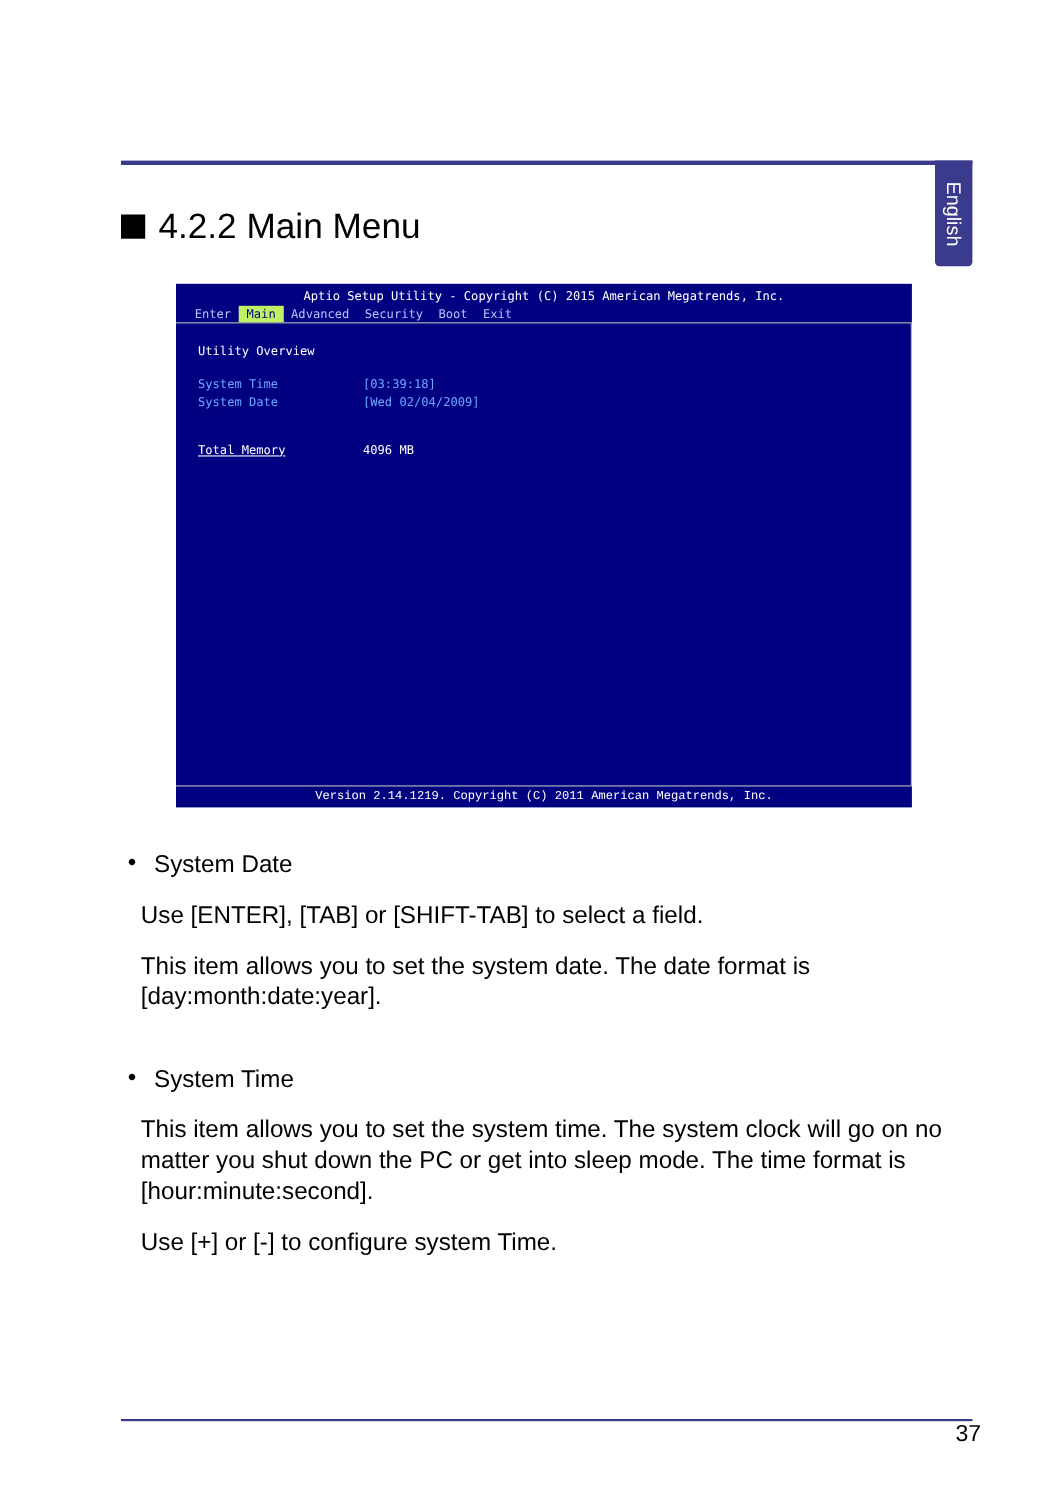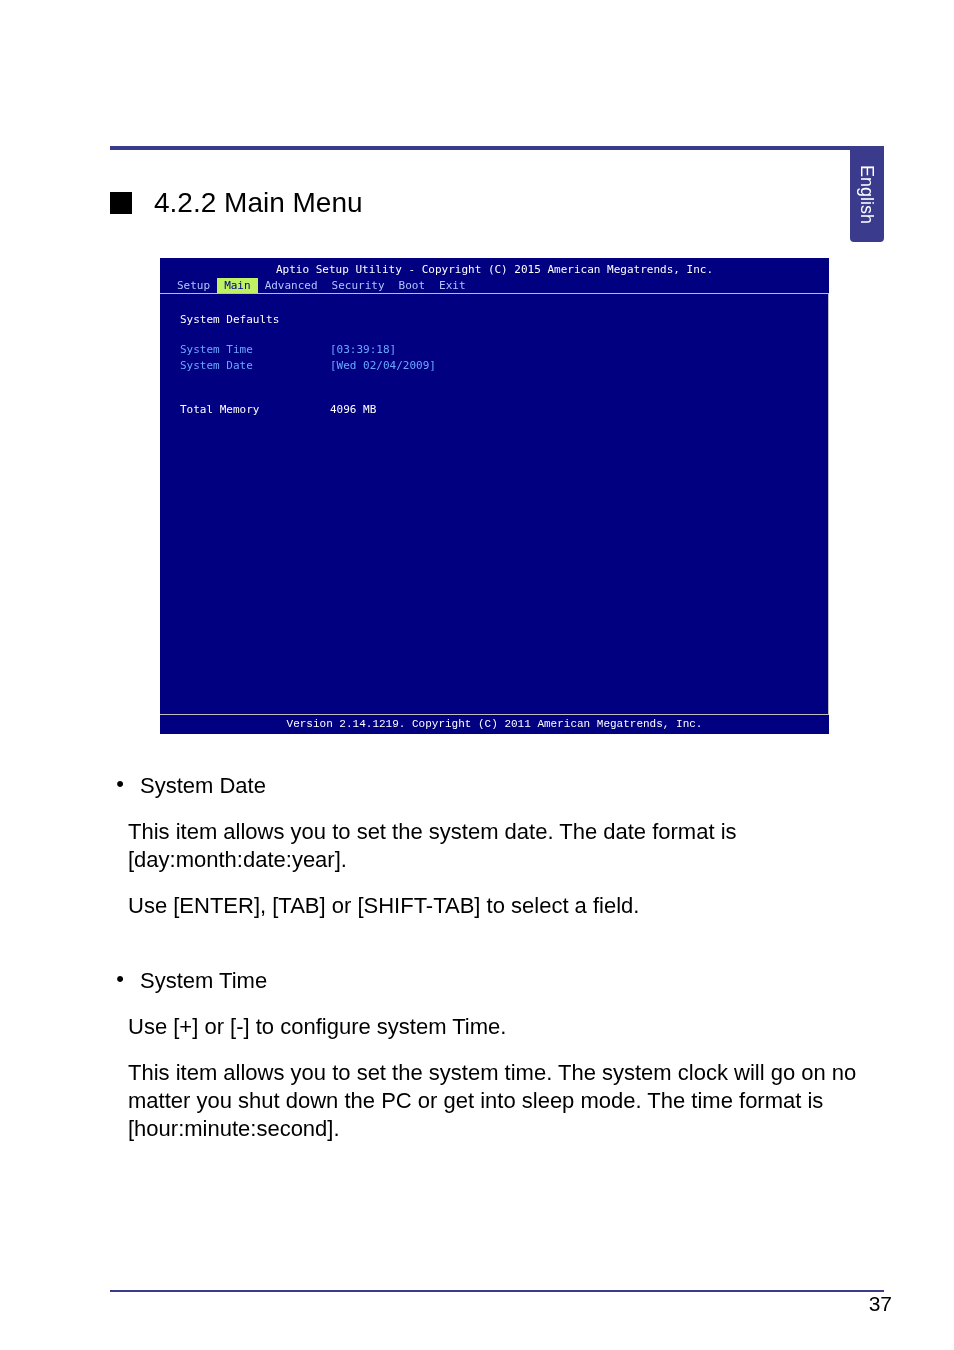"4.2.2 Main Menu" .heading { font-size: 28px -> 32px; gap: 22px -> 12px }
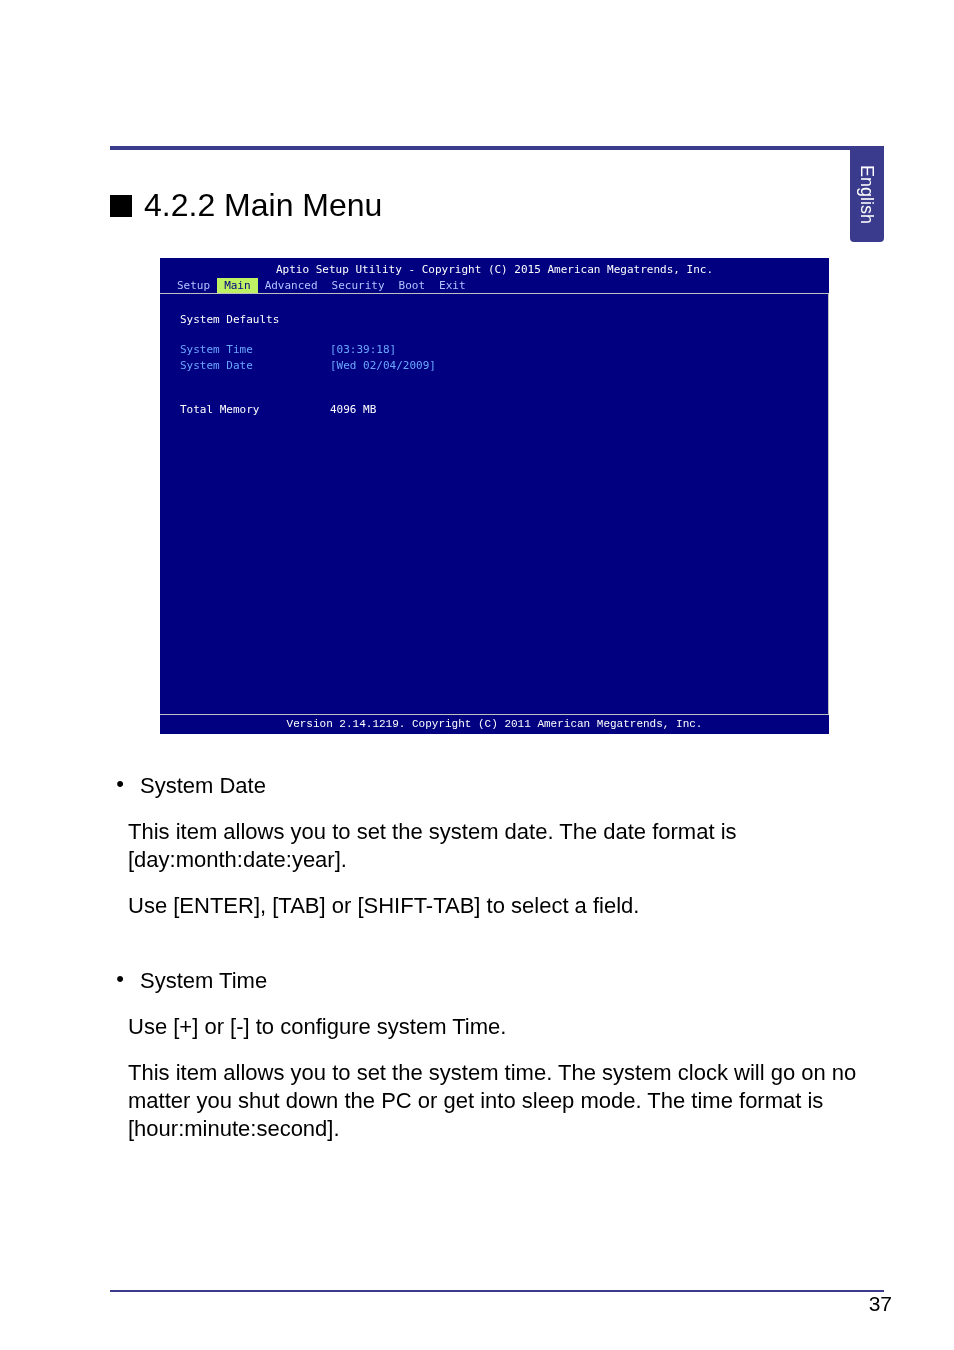"Setup" span { text: Setup -> Enter }
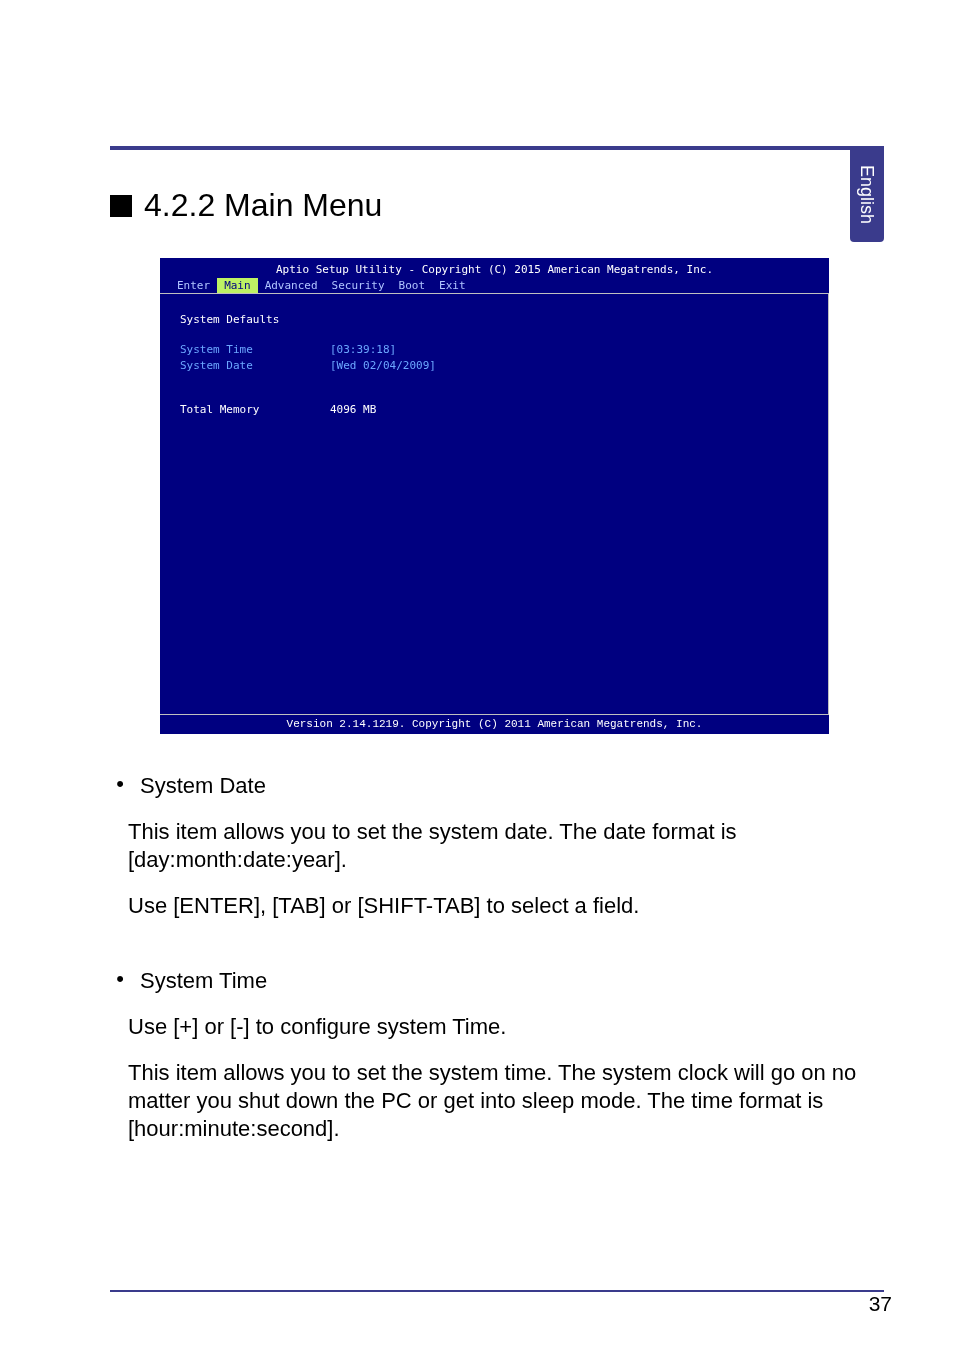"System Defaults" div { text: System Defaults -> Utility Overview }
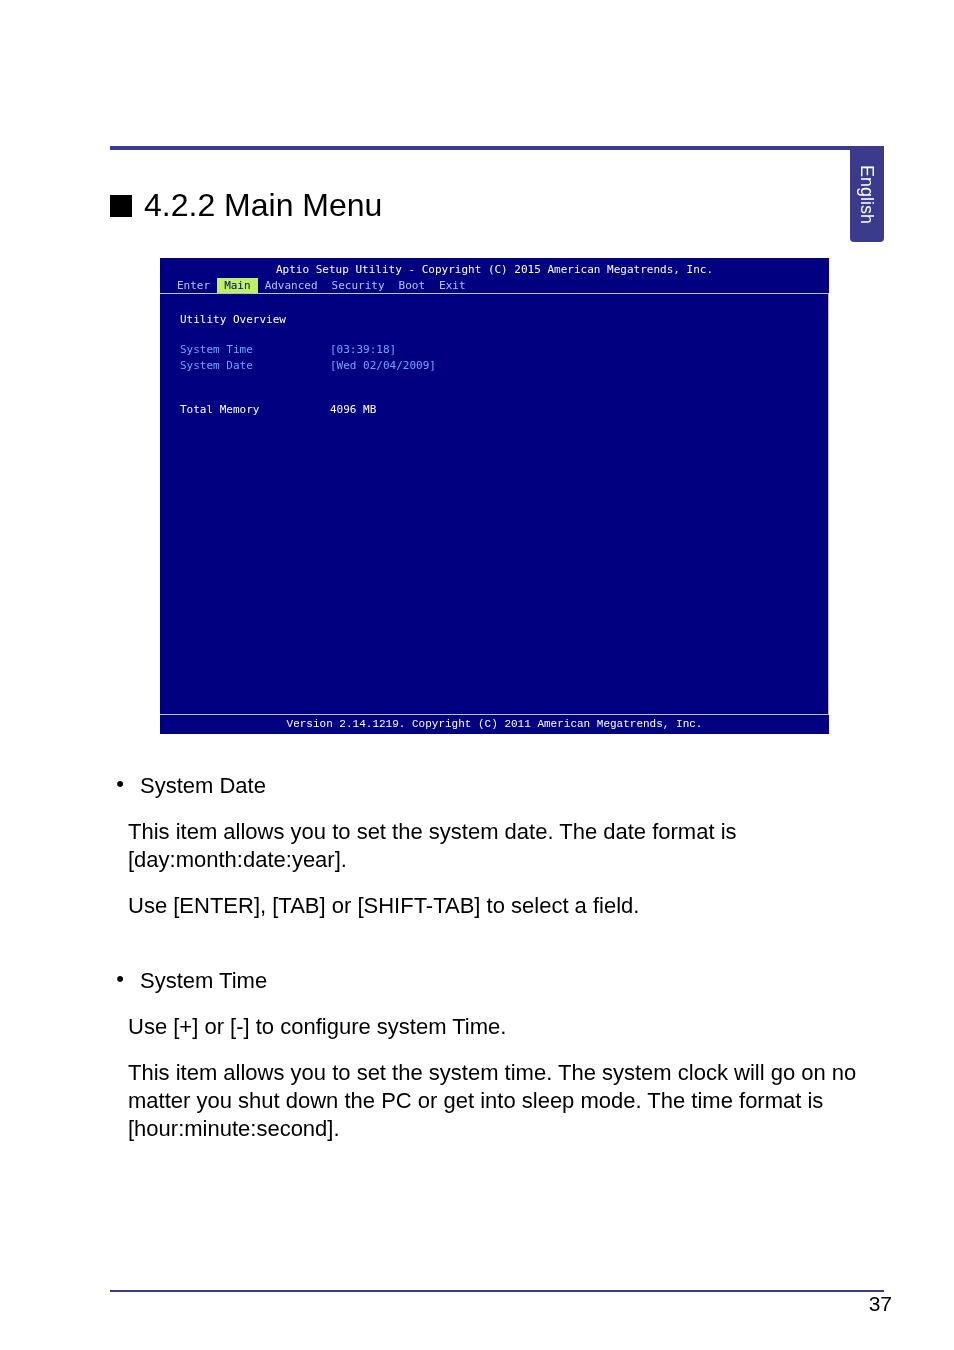"Total Memory" .bios-left .label-w { text-decoration: none -> underline }
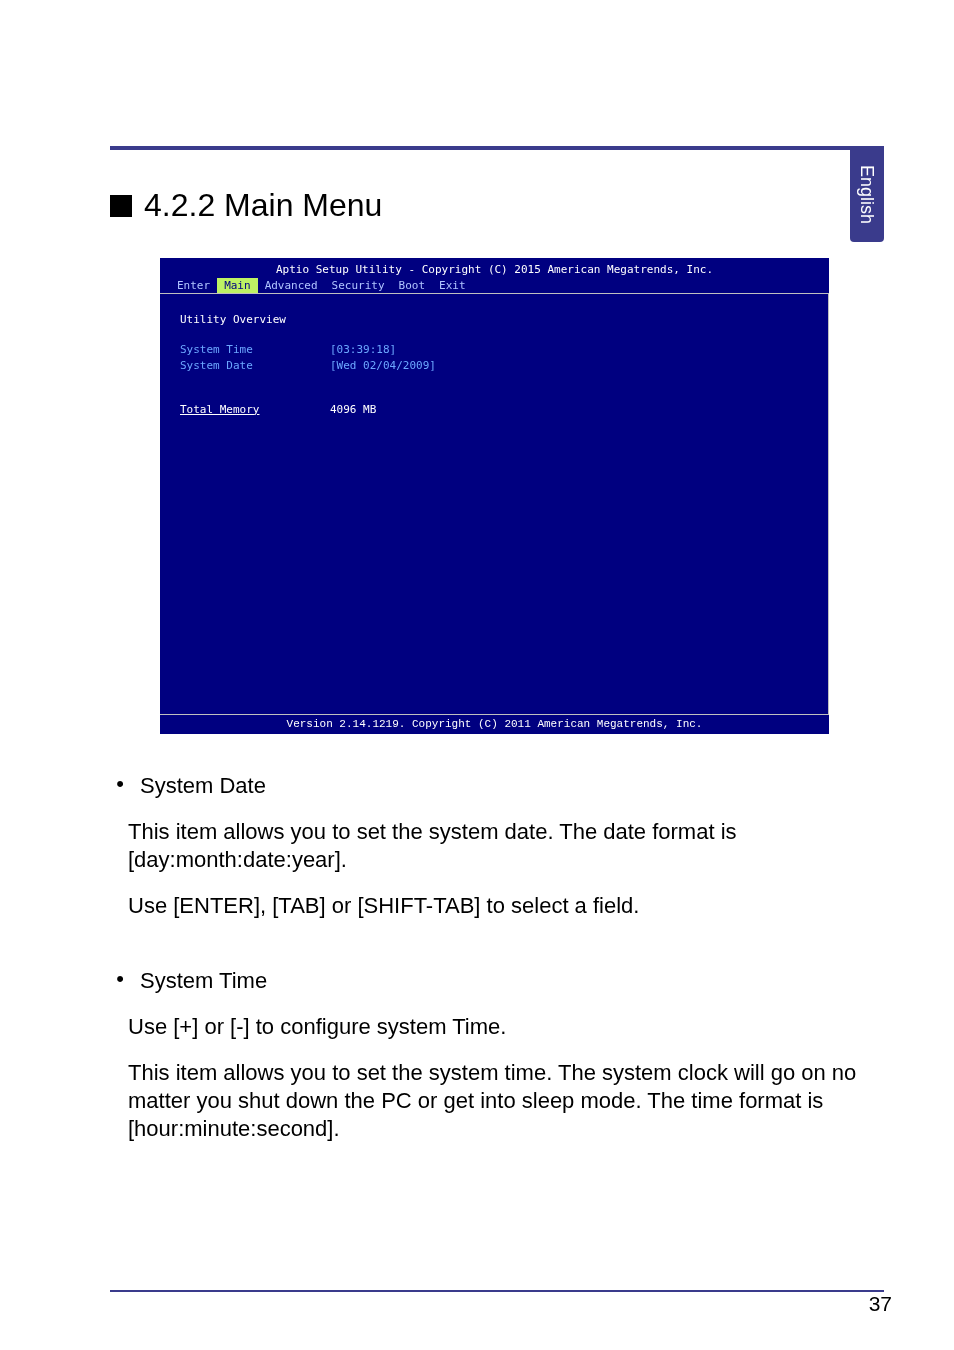"This item allows you to set the system date." p { order: before "Use [ENTER], [TAB] or [SHIFT-TAB]" -> after "Use [ENTER], [TAB] or [SHIFT-TAB]" }
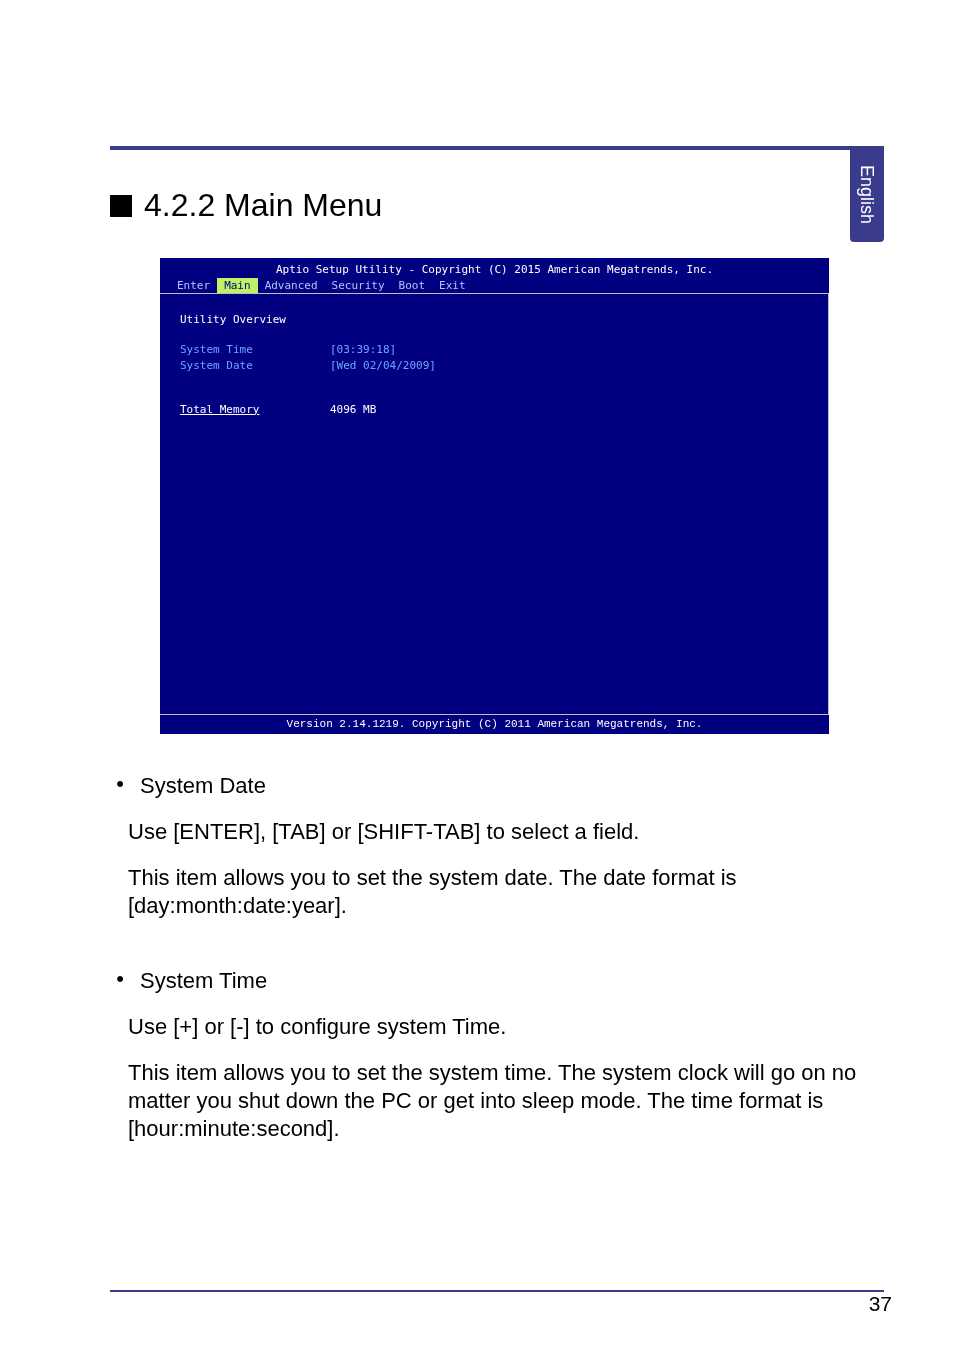"Use [+] or [-] to" p { order: before "This item allows you to set the system time." -> after "This item allows you to set the system time." }
